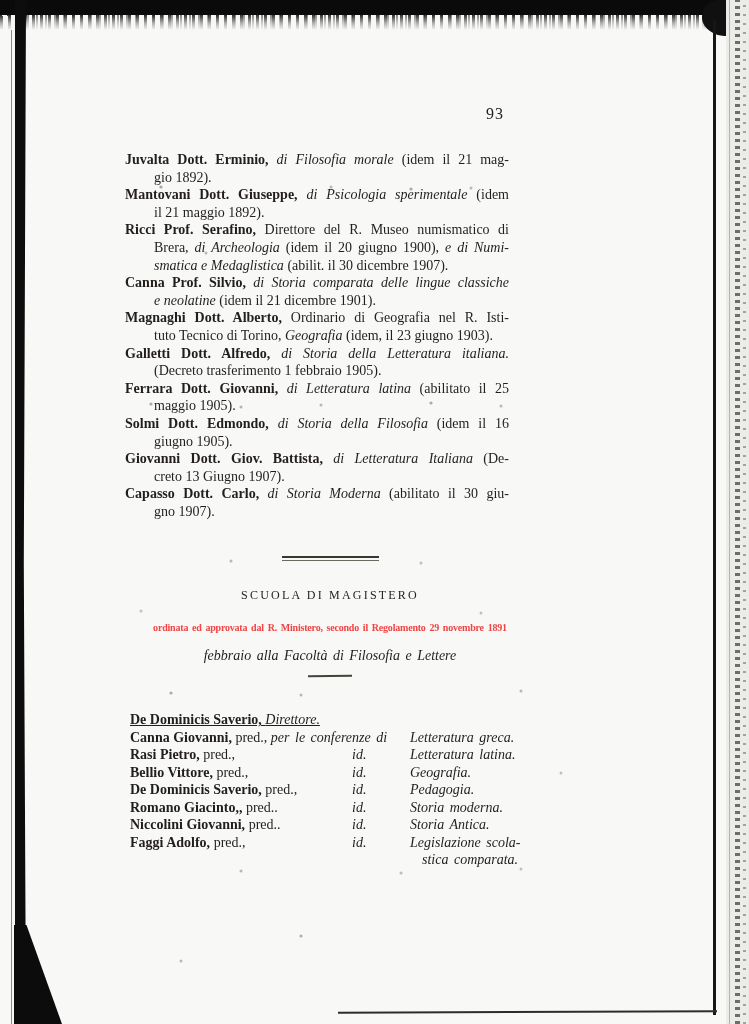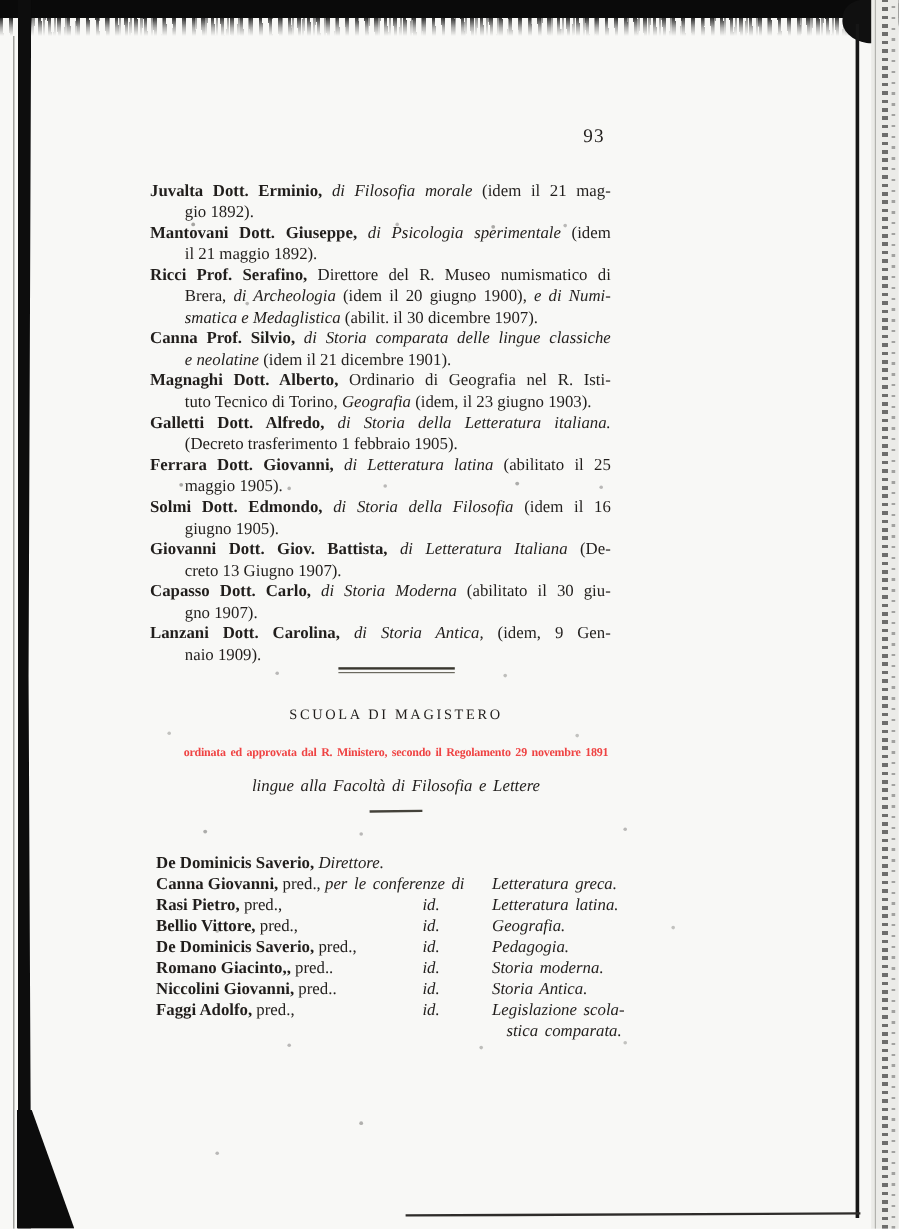"Lanzani Dott. Carolina, di Storia" div { html: <div> <div><span>Lanzani Dott. Carolina, </span><span>di Storia Antica, </span><span>(idem, 9 Gen-</span></div> <div><span>naio 1909).</span></div> </div> -> none }
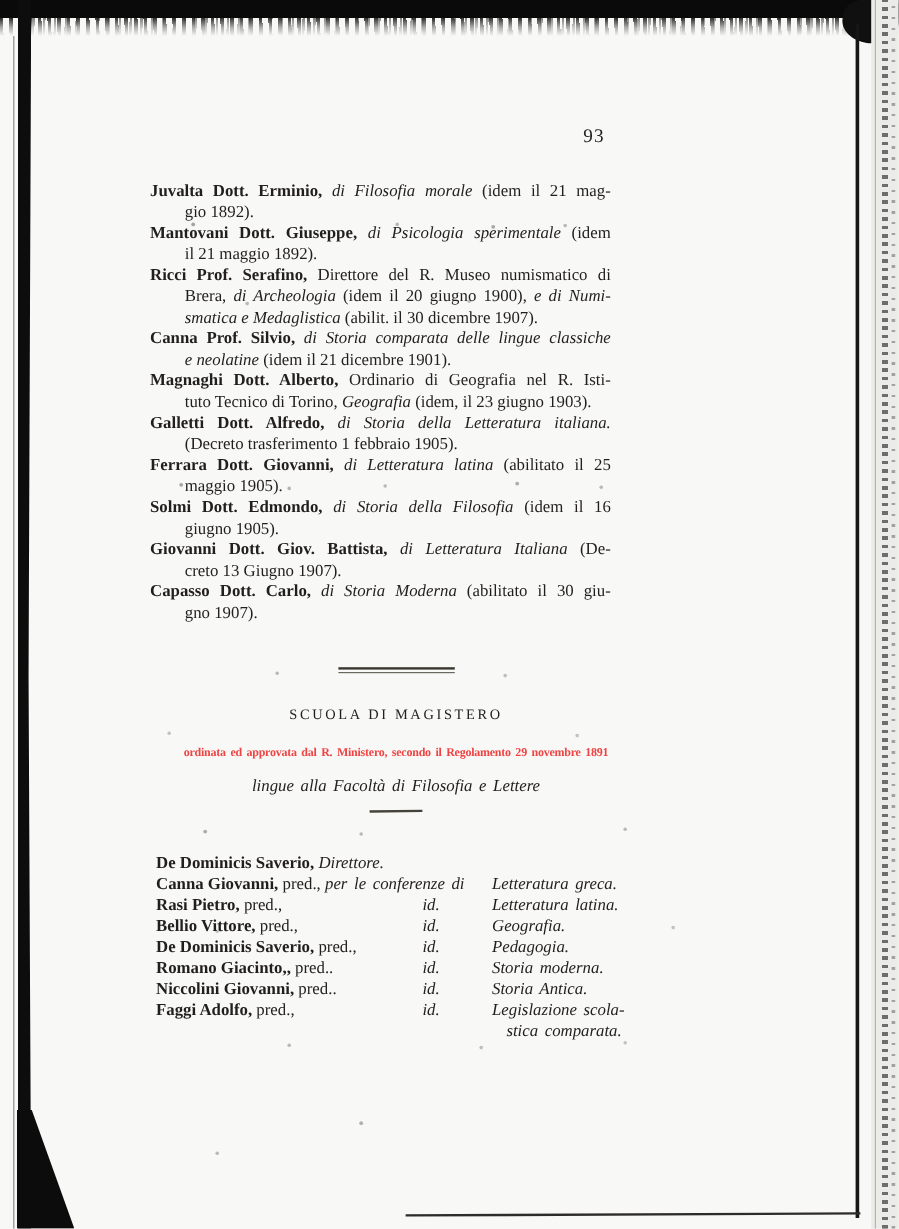"lingue alla Facoltà di Filosofia" div.section-sub2 { text: lingue -> febbraio }
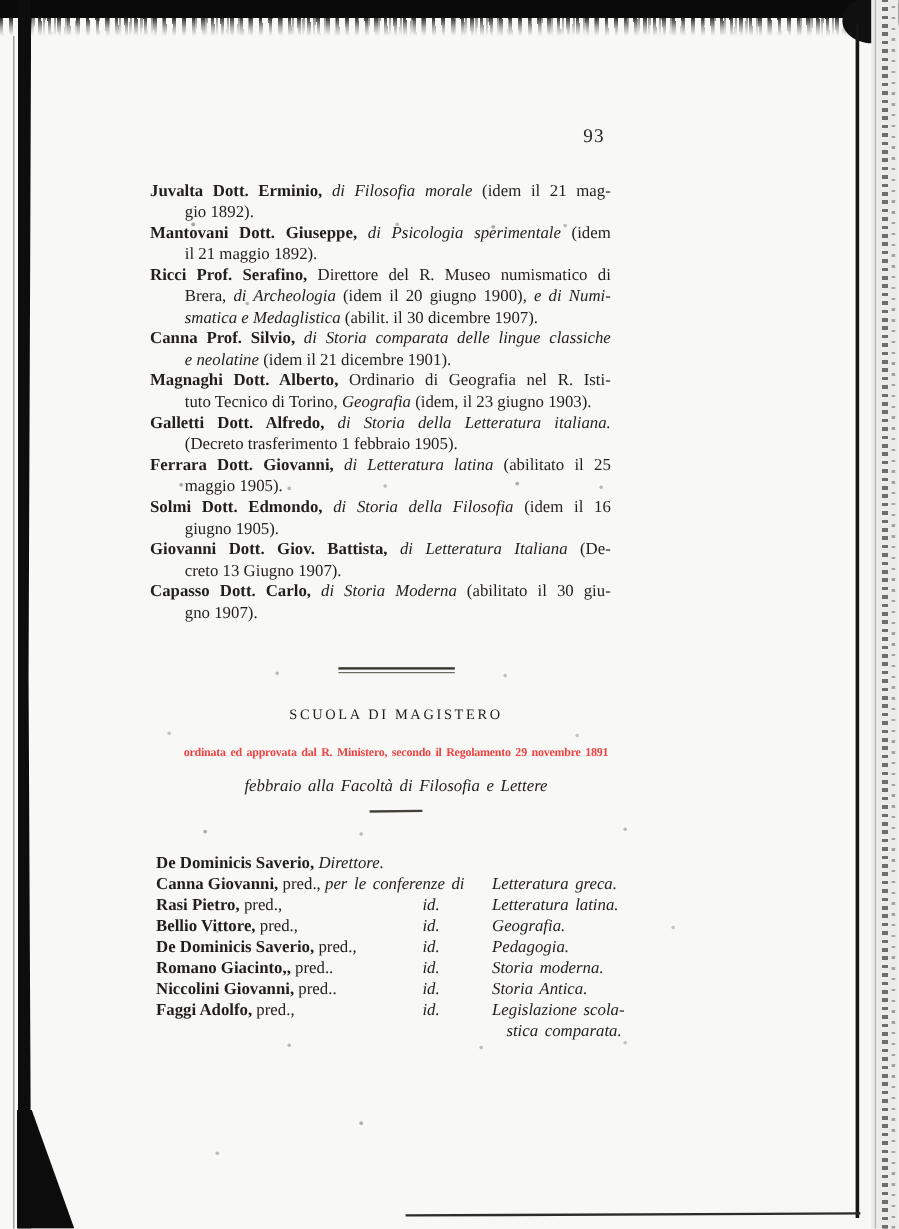"De Dominicis Saverio, Direttore." .mrow.full { text-decoration: none -> underline }
